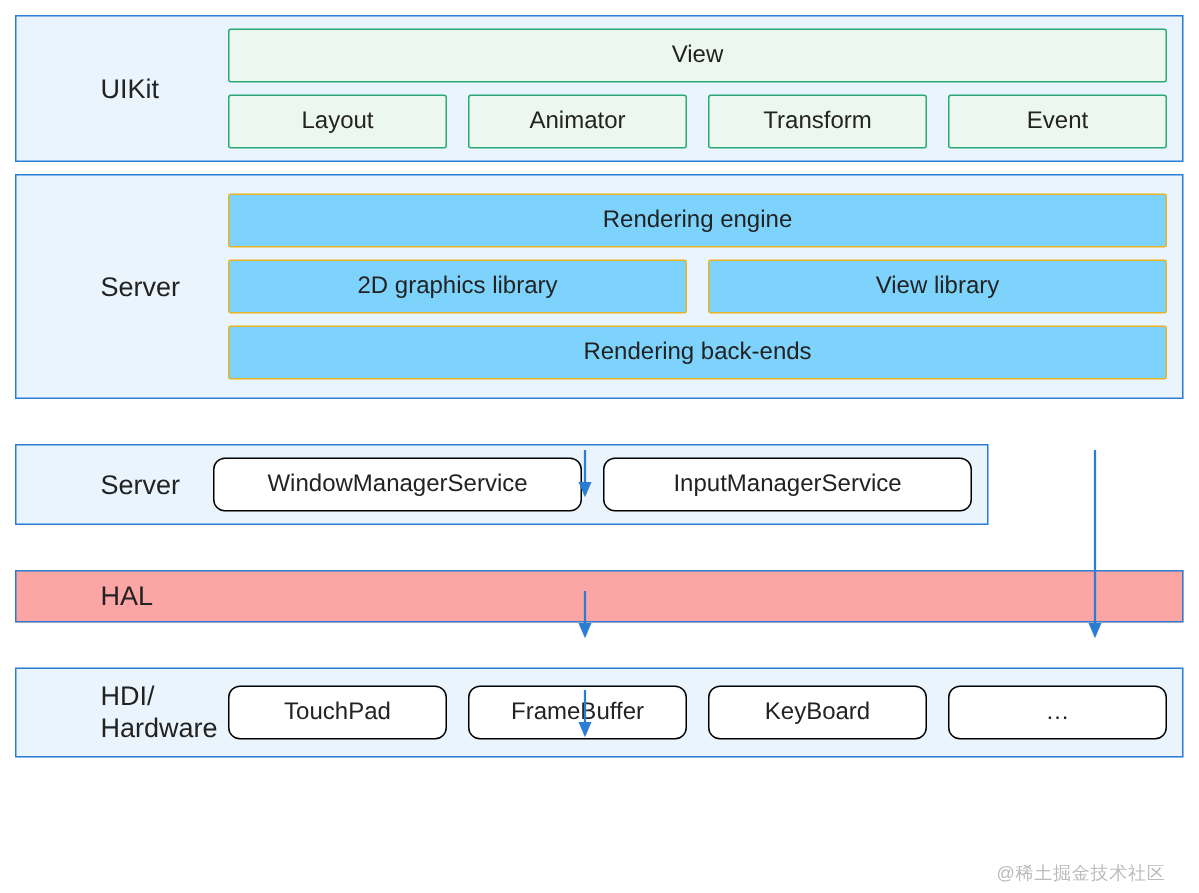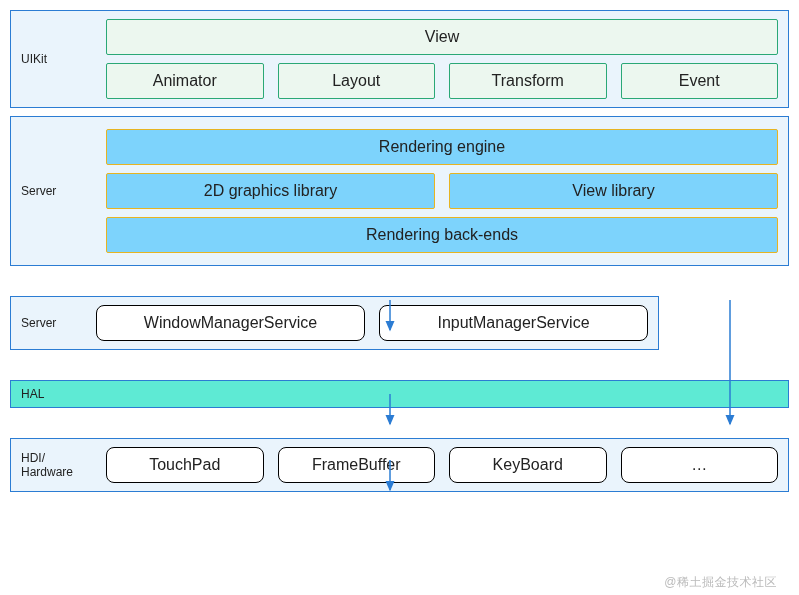"UIKit" .layer-label { font-size: 12px -> 18px; margin-left: none -> 46px }
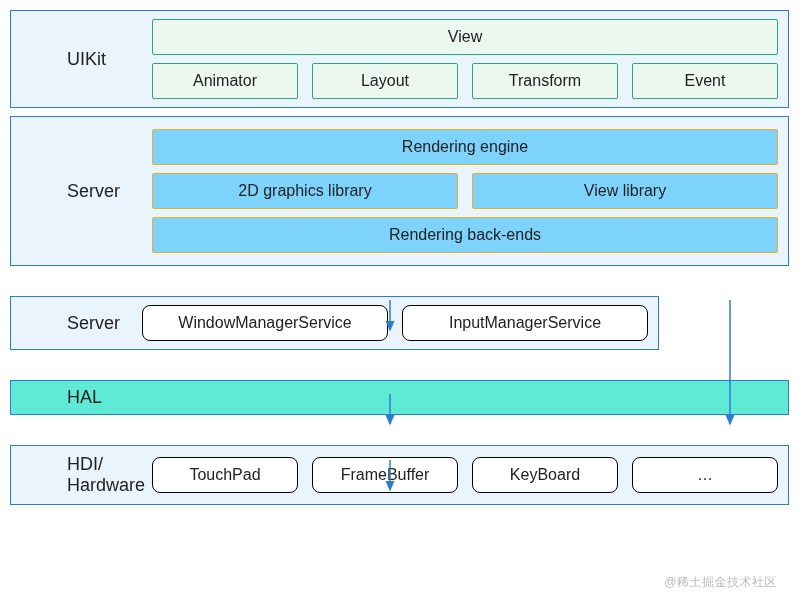"Animator" div.box { order: before "Layout" -> after "Layout" }
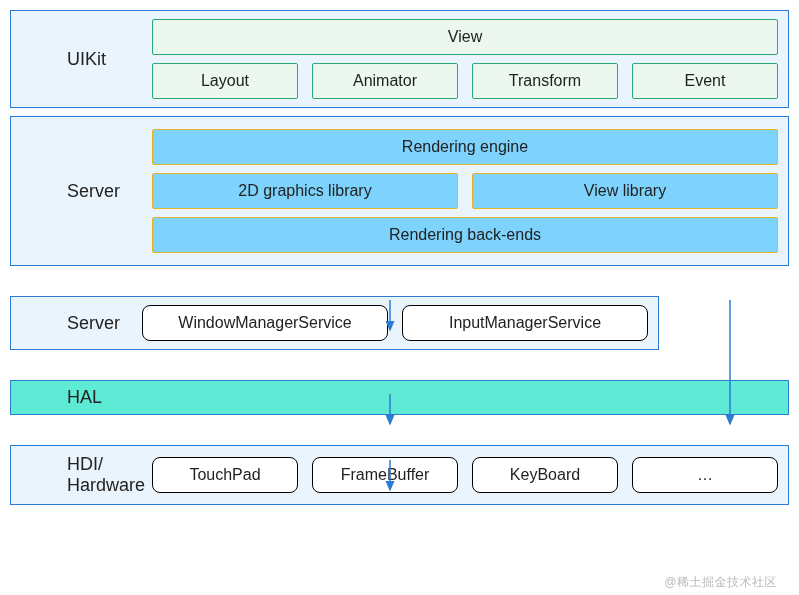"HAL" .hal-layer { background: #5eead4 -> #fca5a5 }
